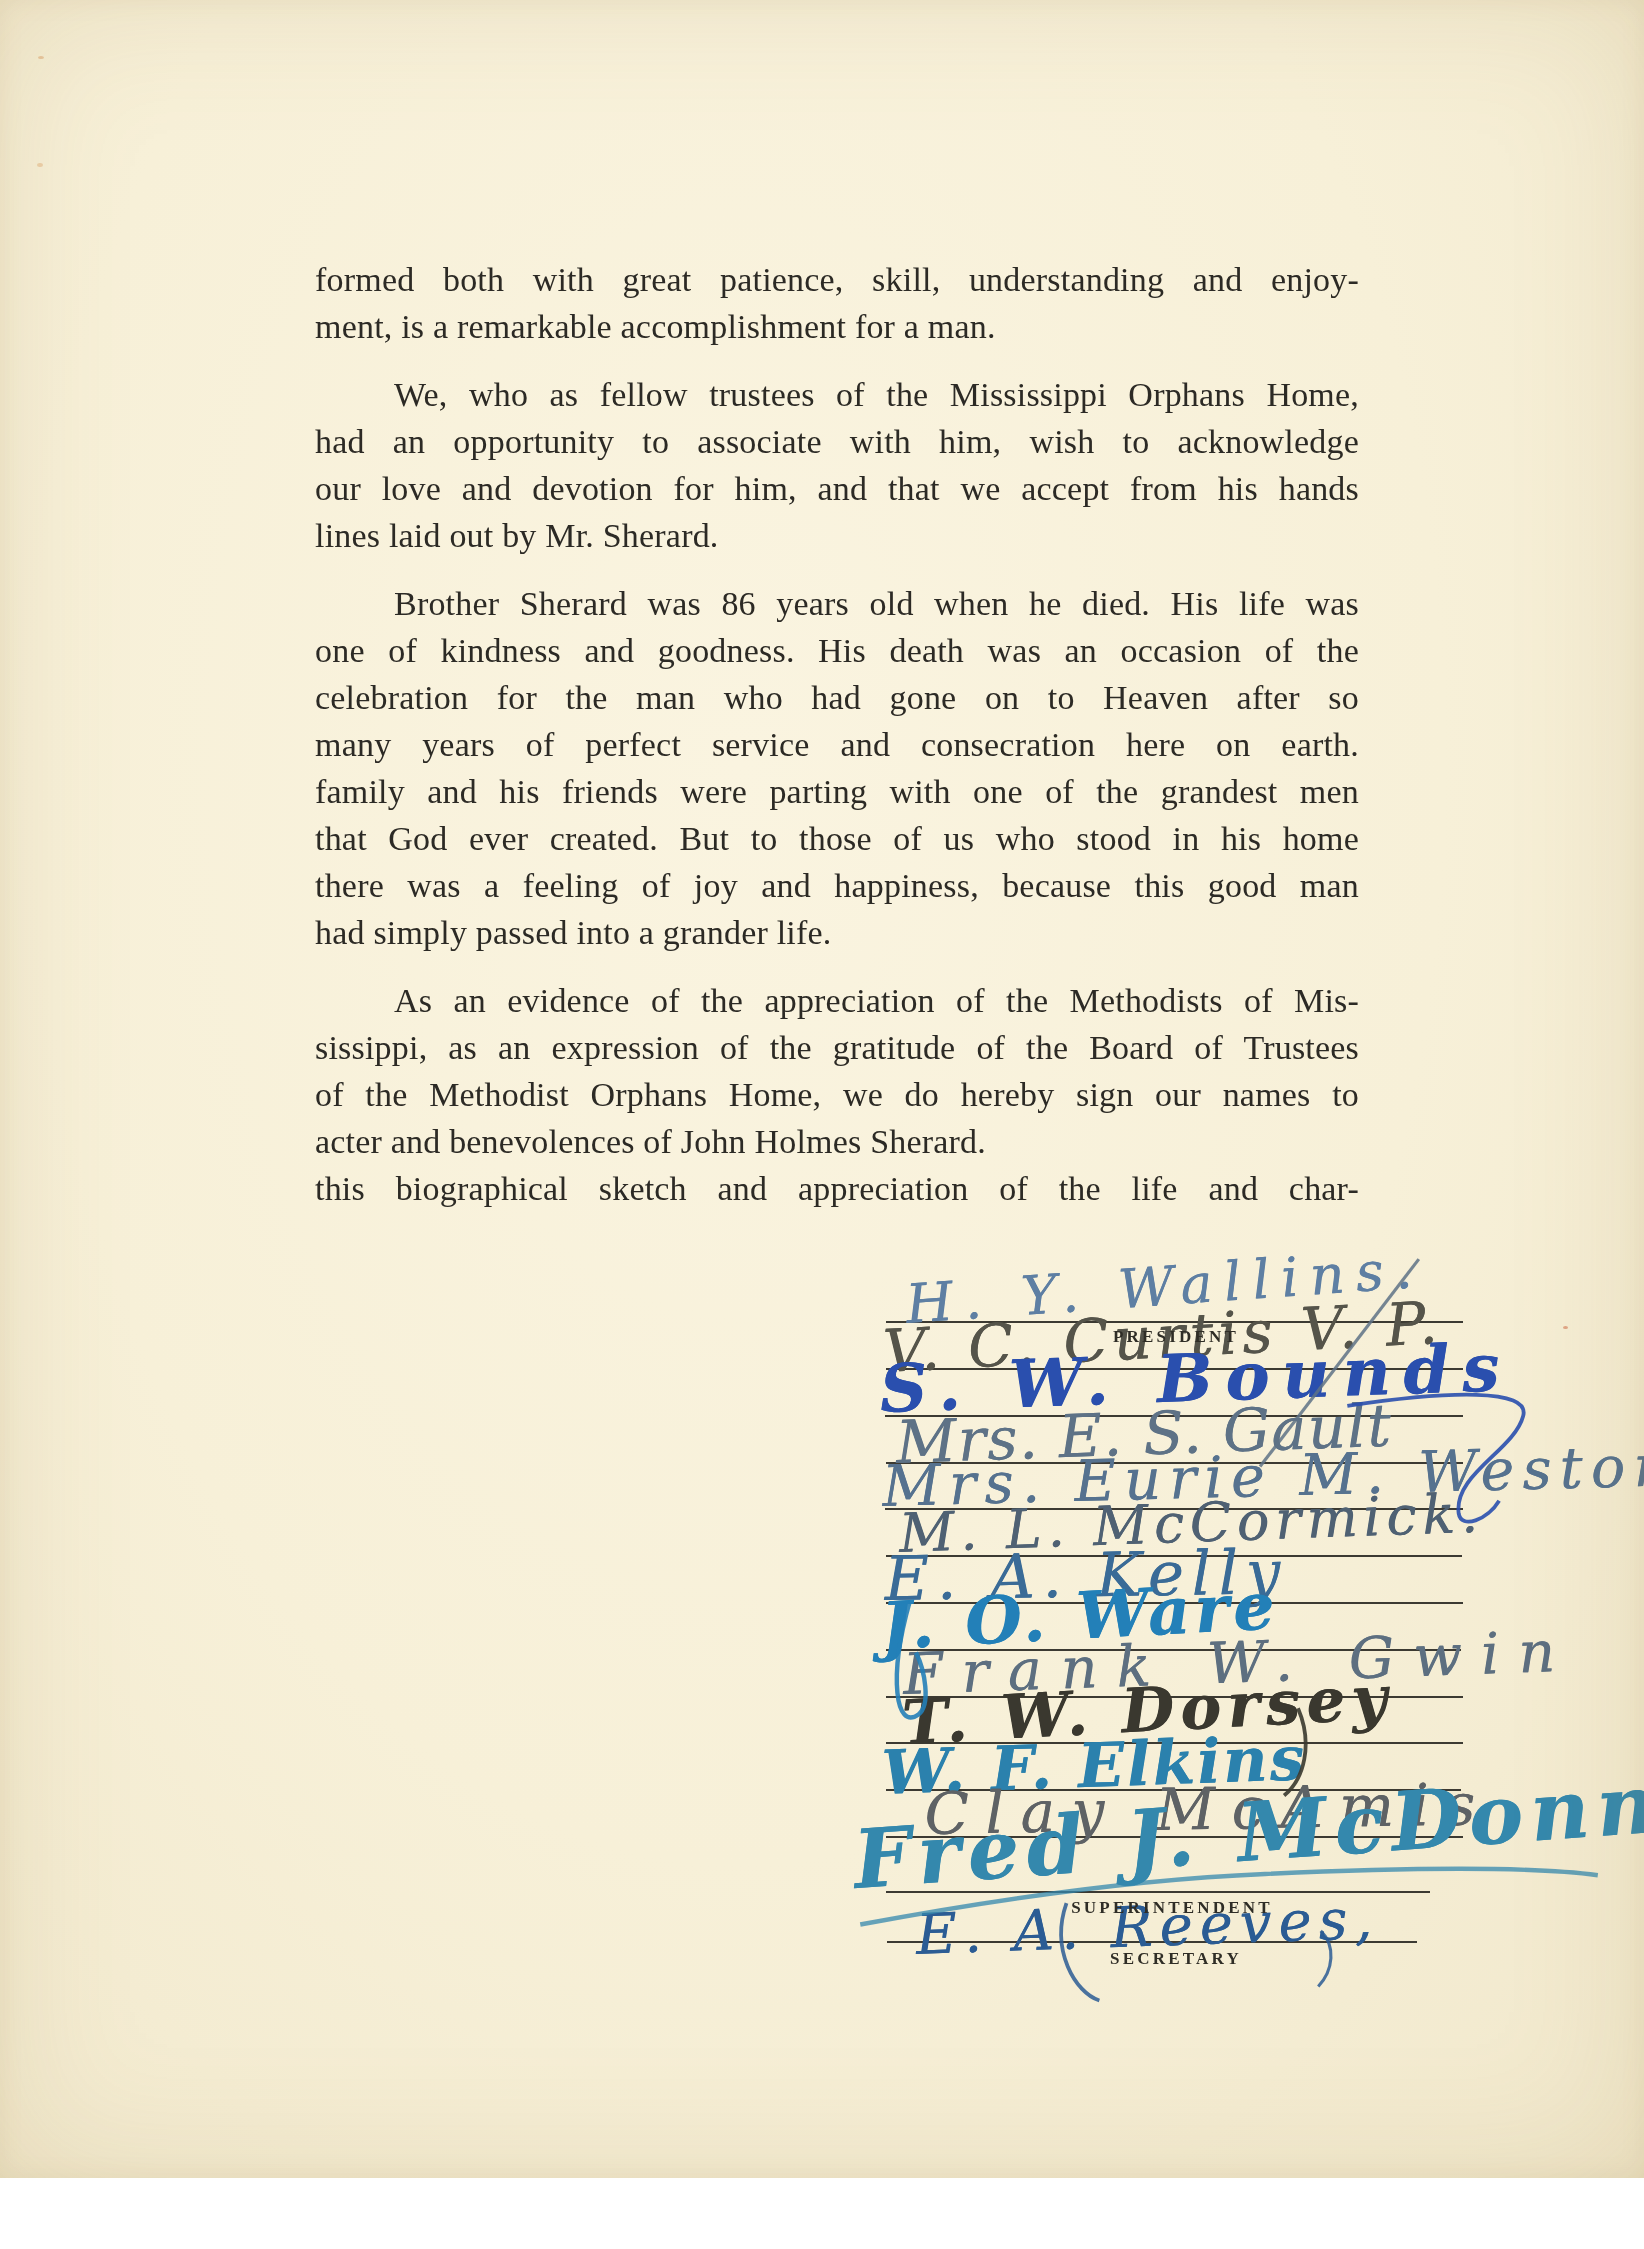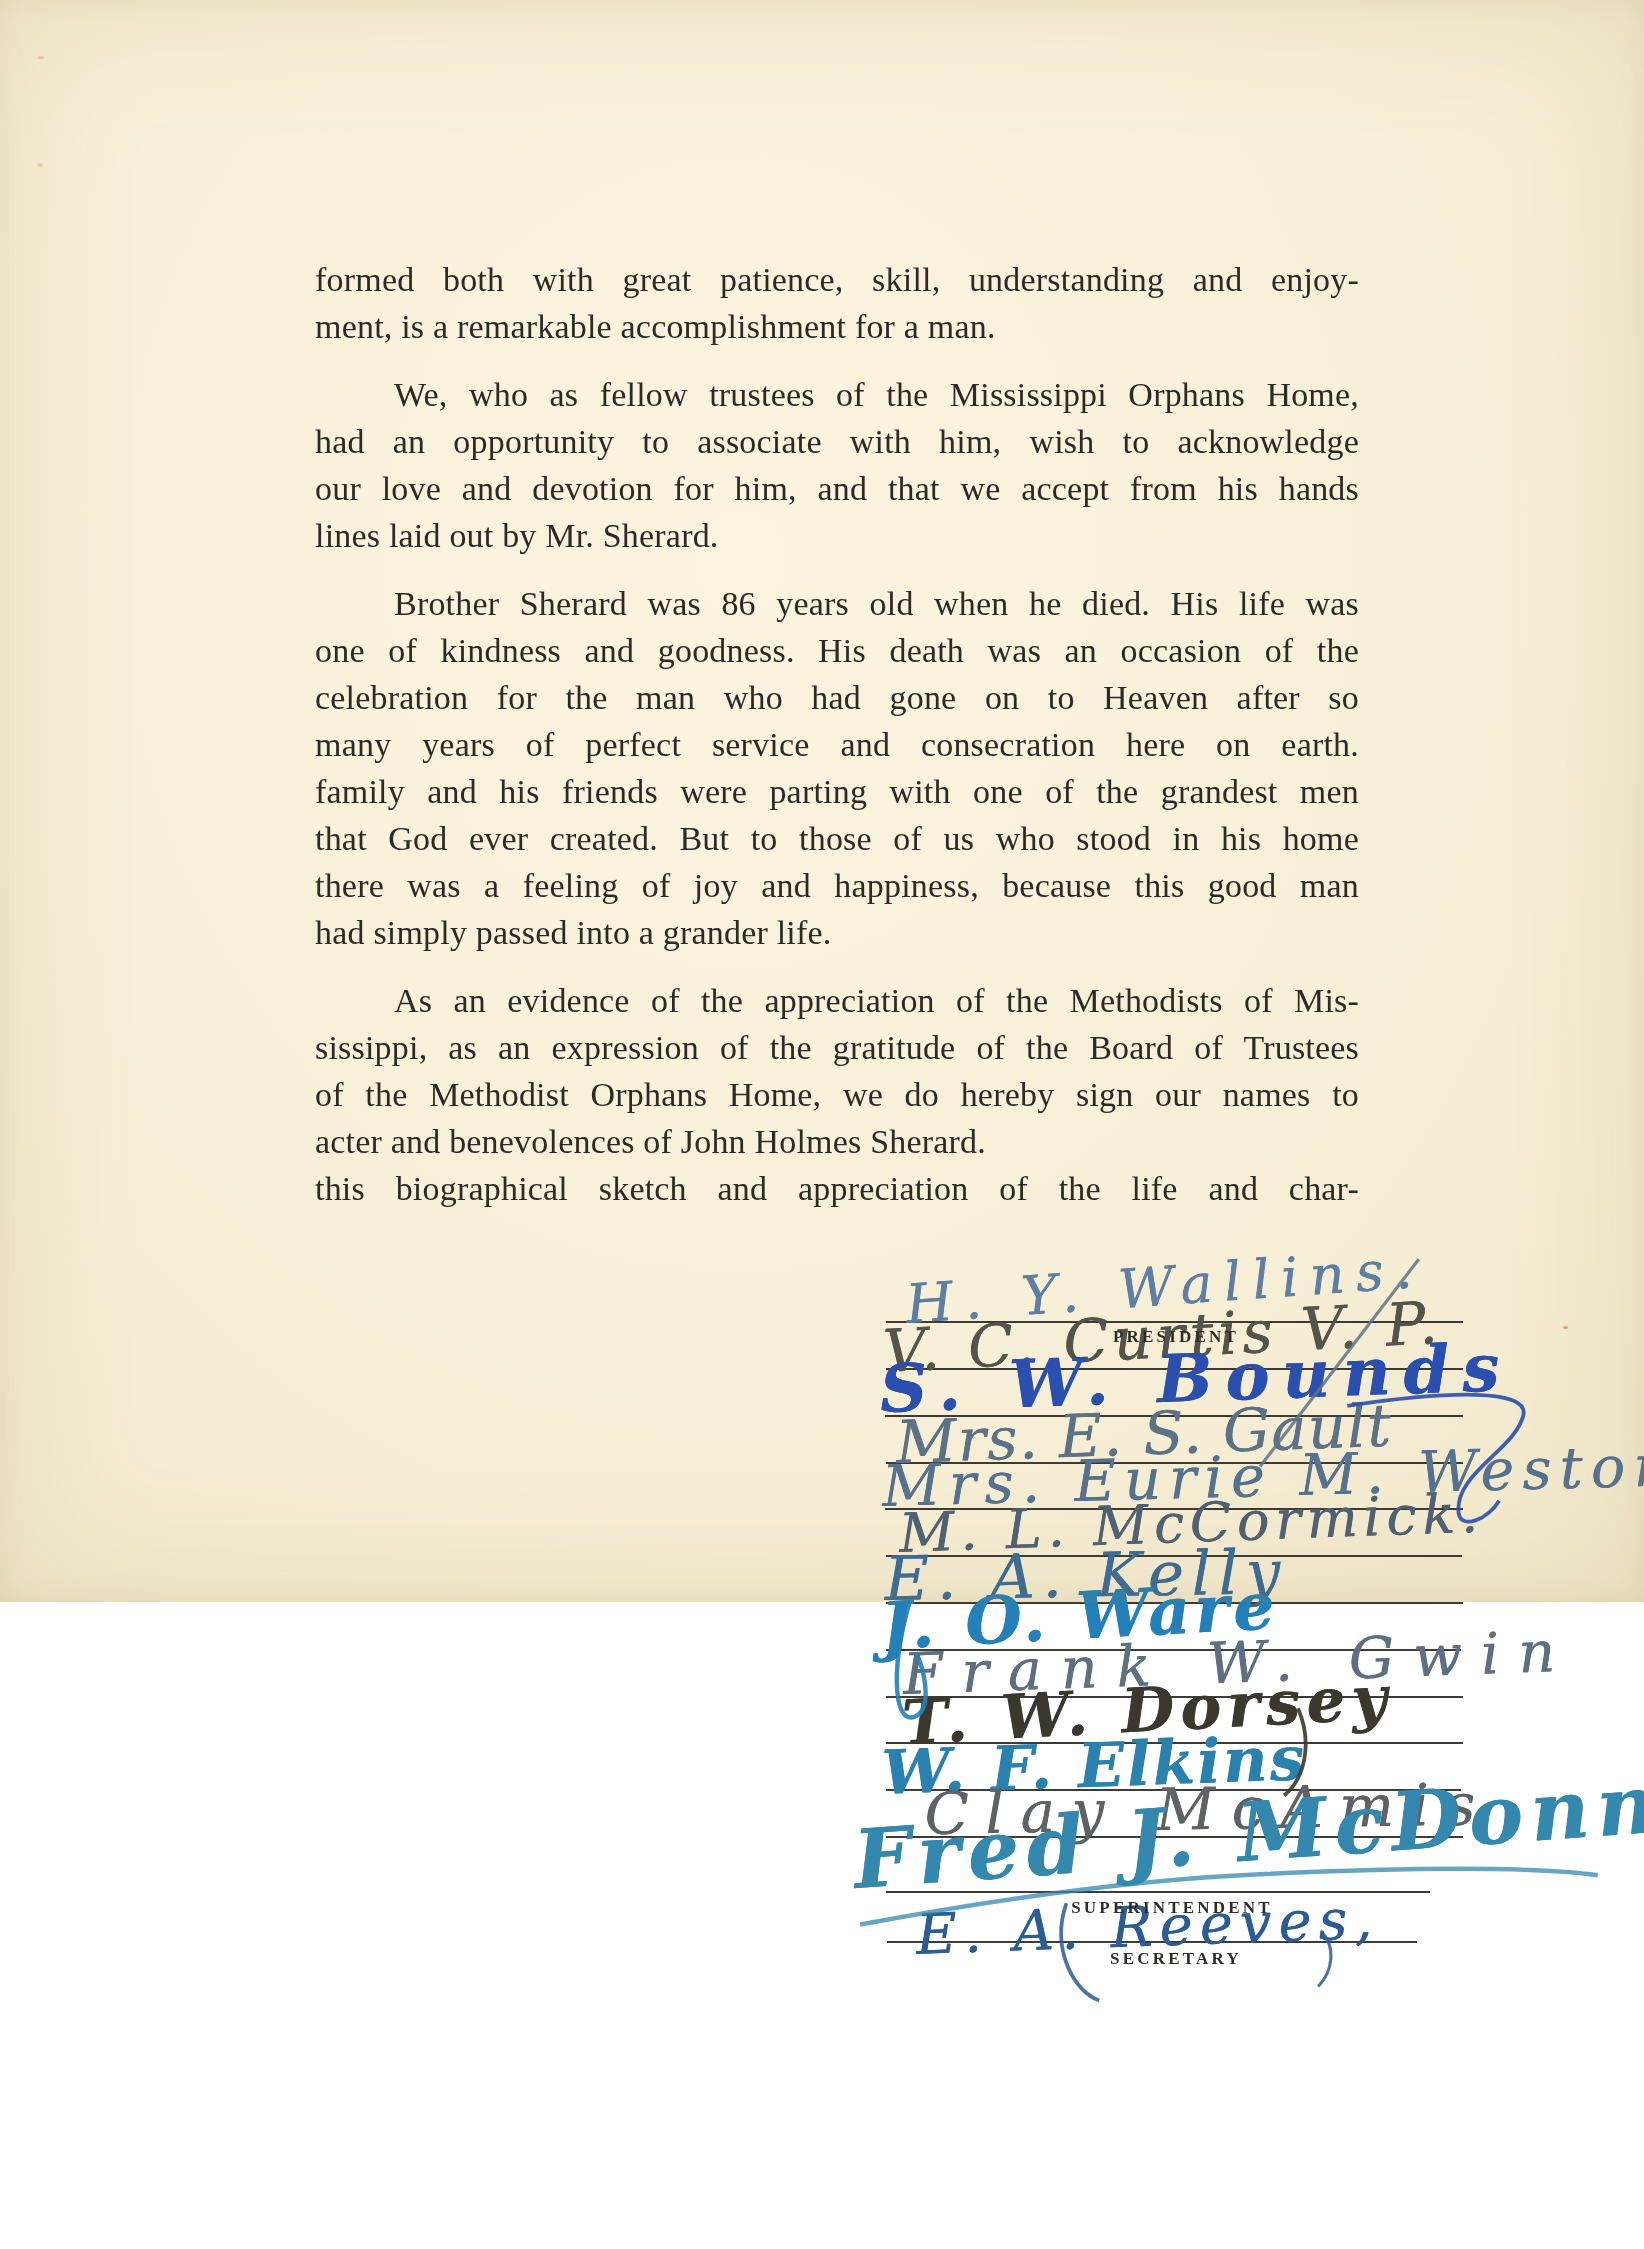"formed both with great patience," #page { height: 1602px -> 2178px }
